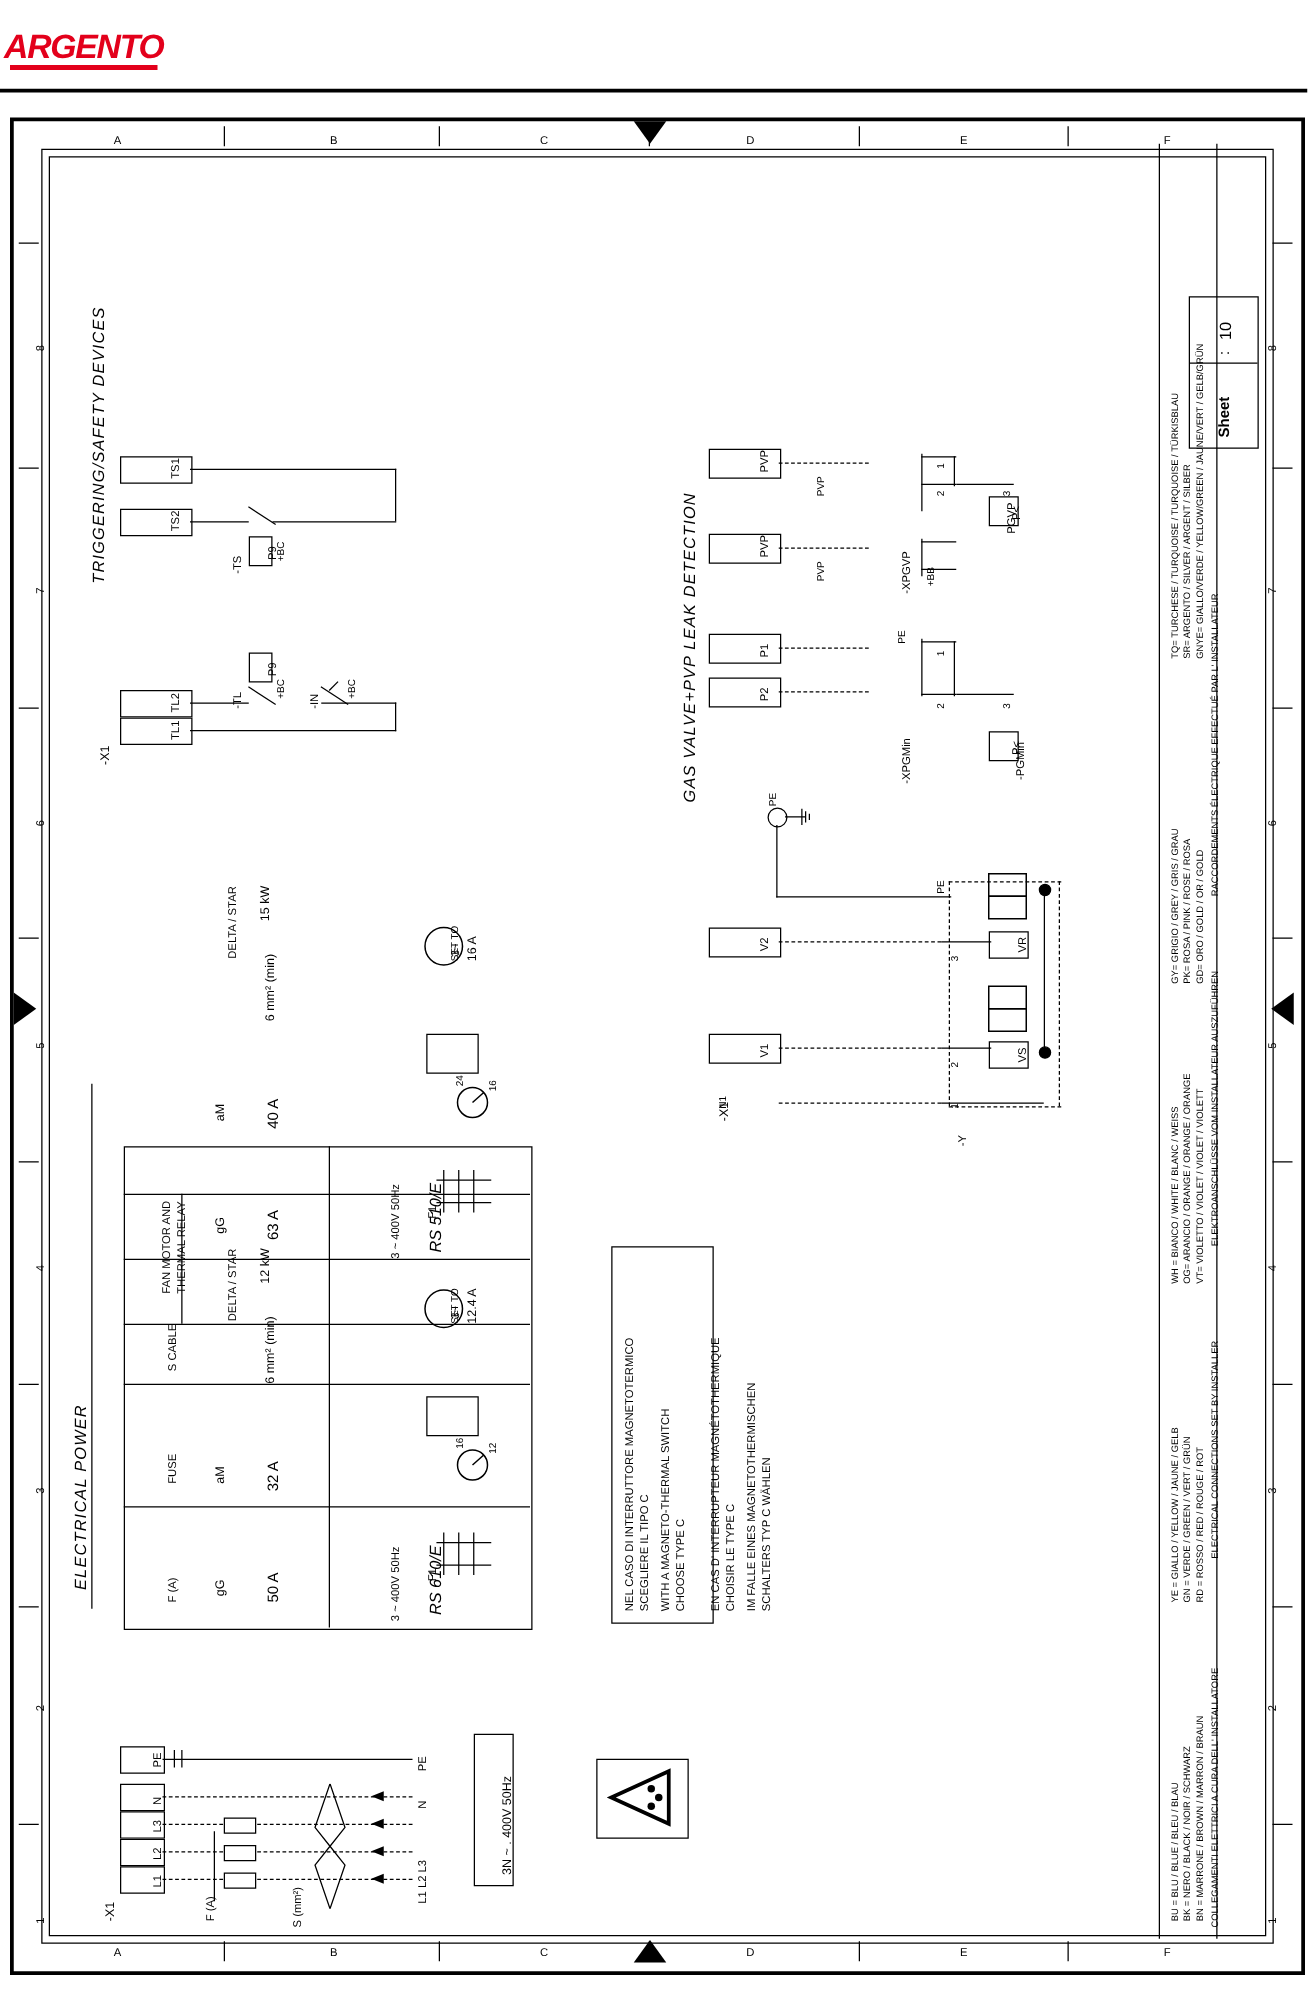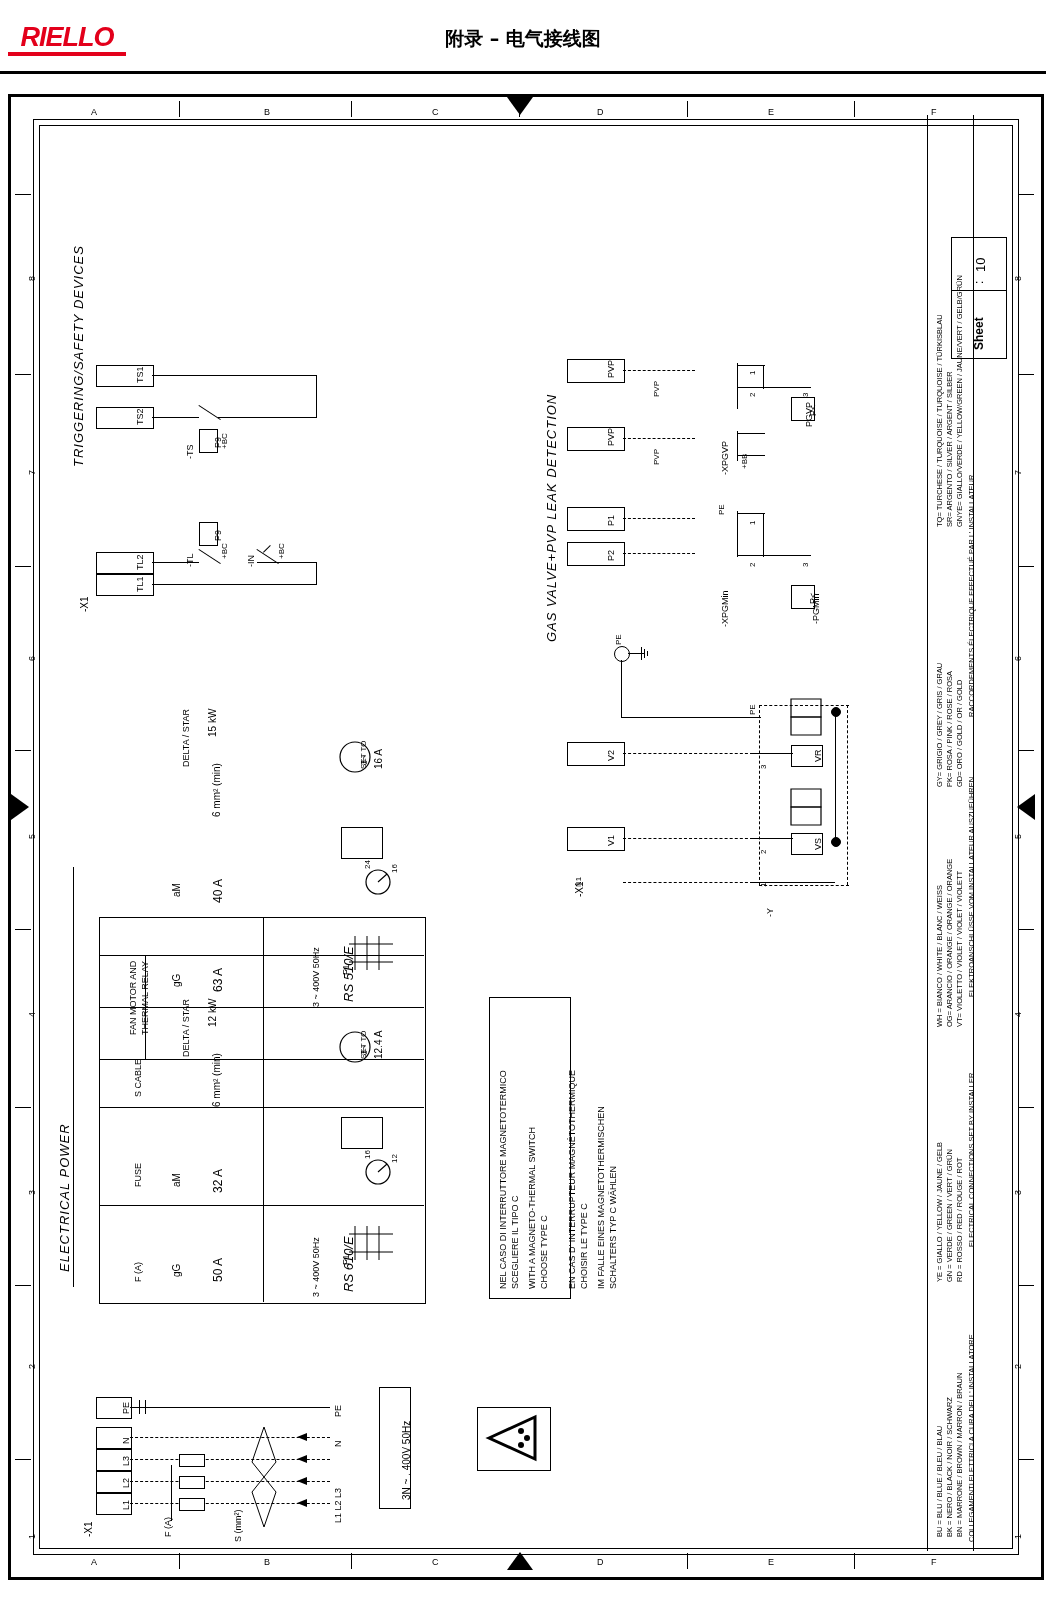"RIELLO" div.logo { text: RIELLO -> ARGENTO }
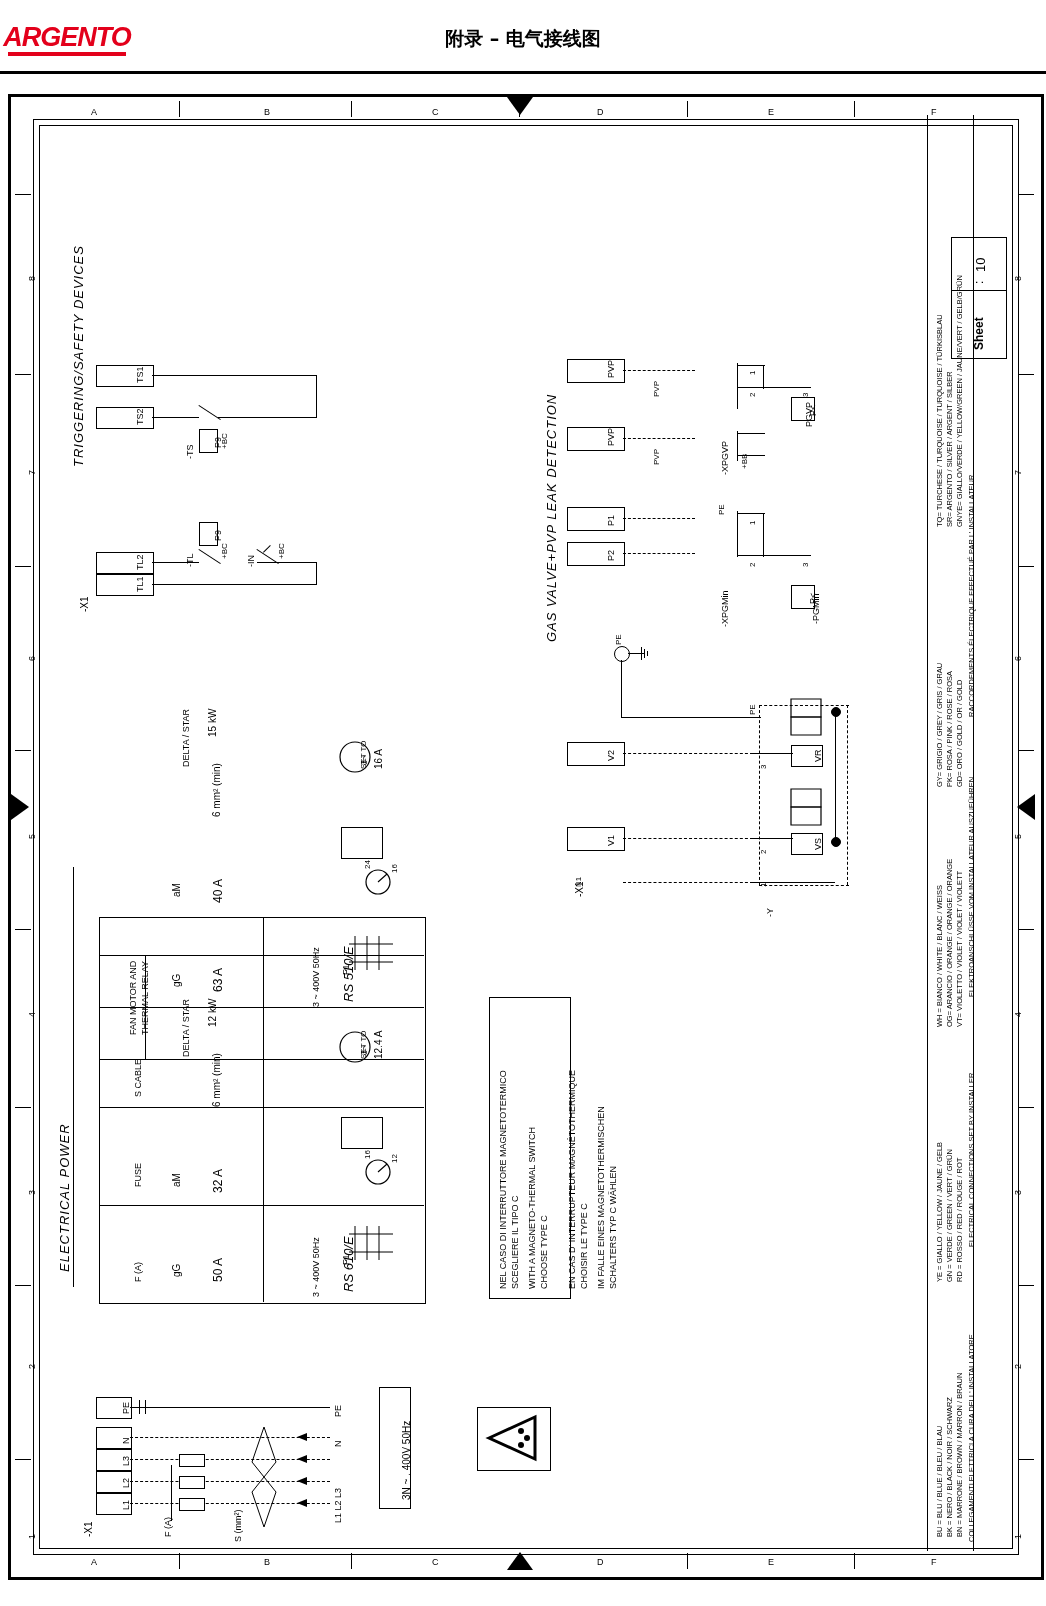"附录 – 电气接线图" div.hdr-title { html: <div>附录 – 电气接线图</div> -> none }
